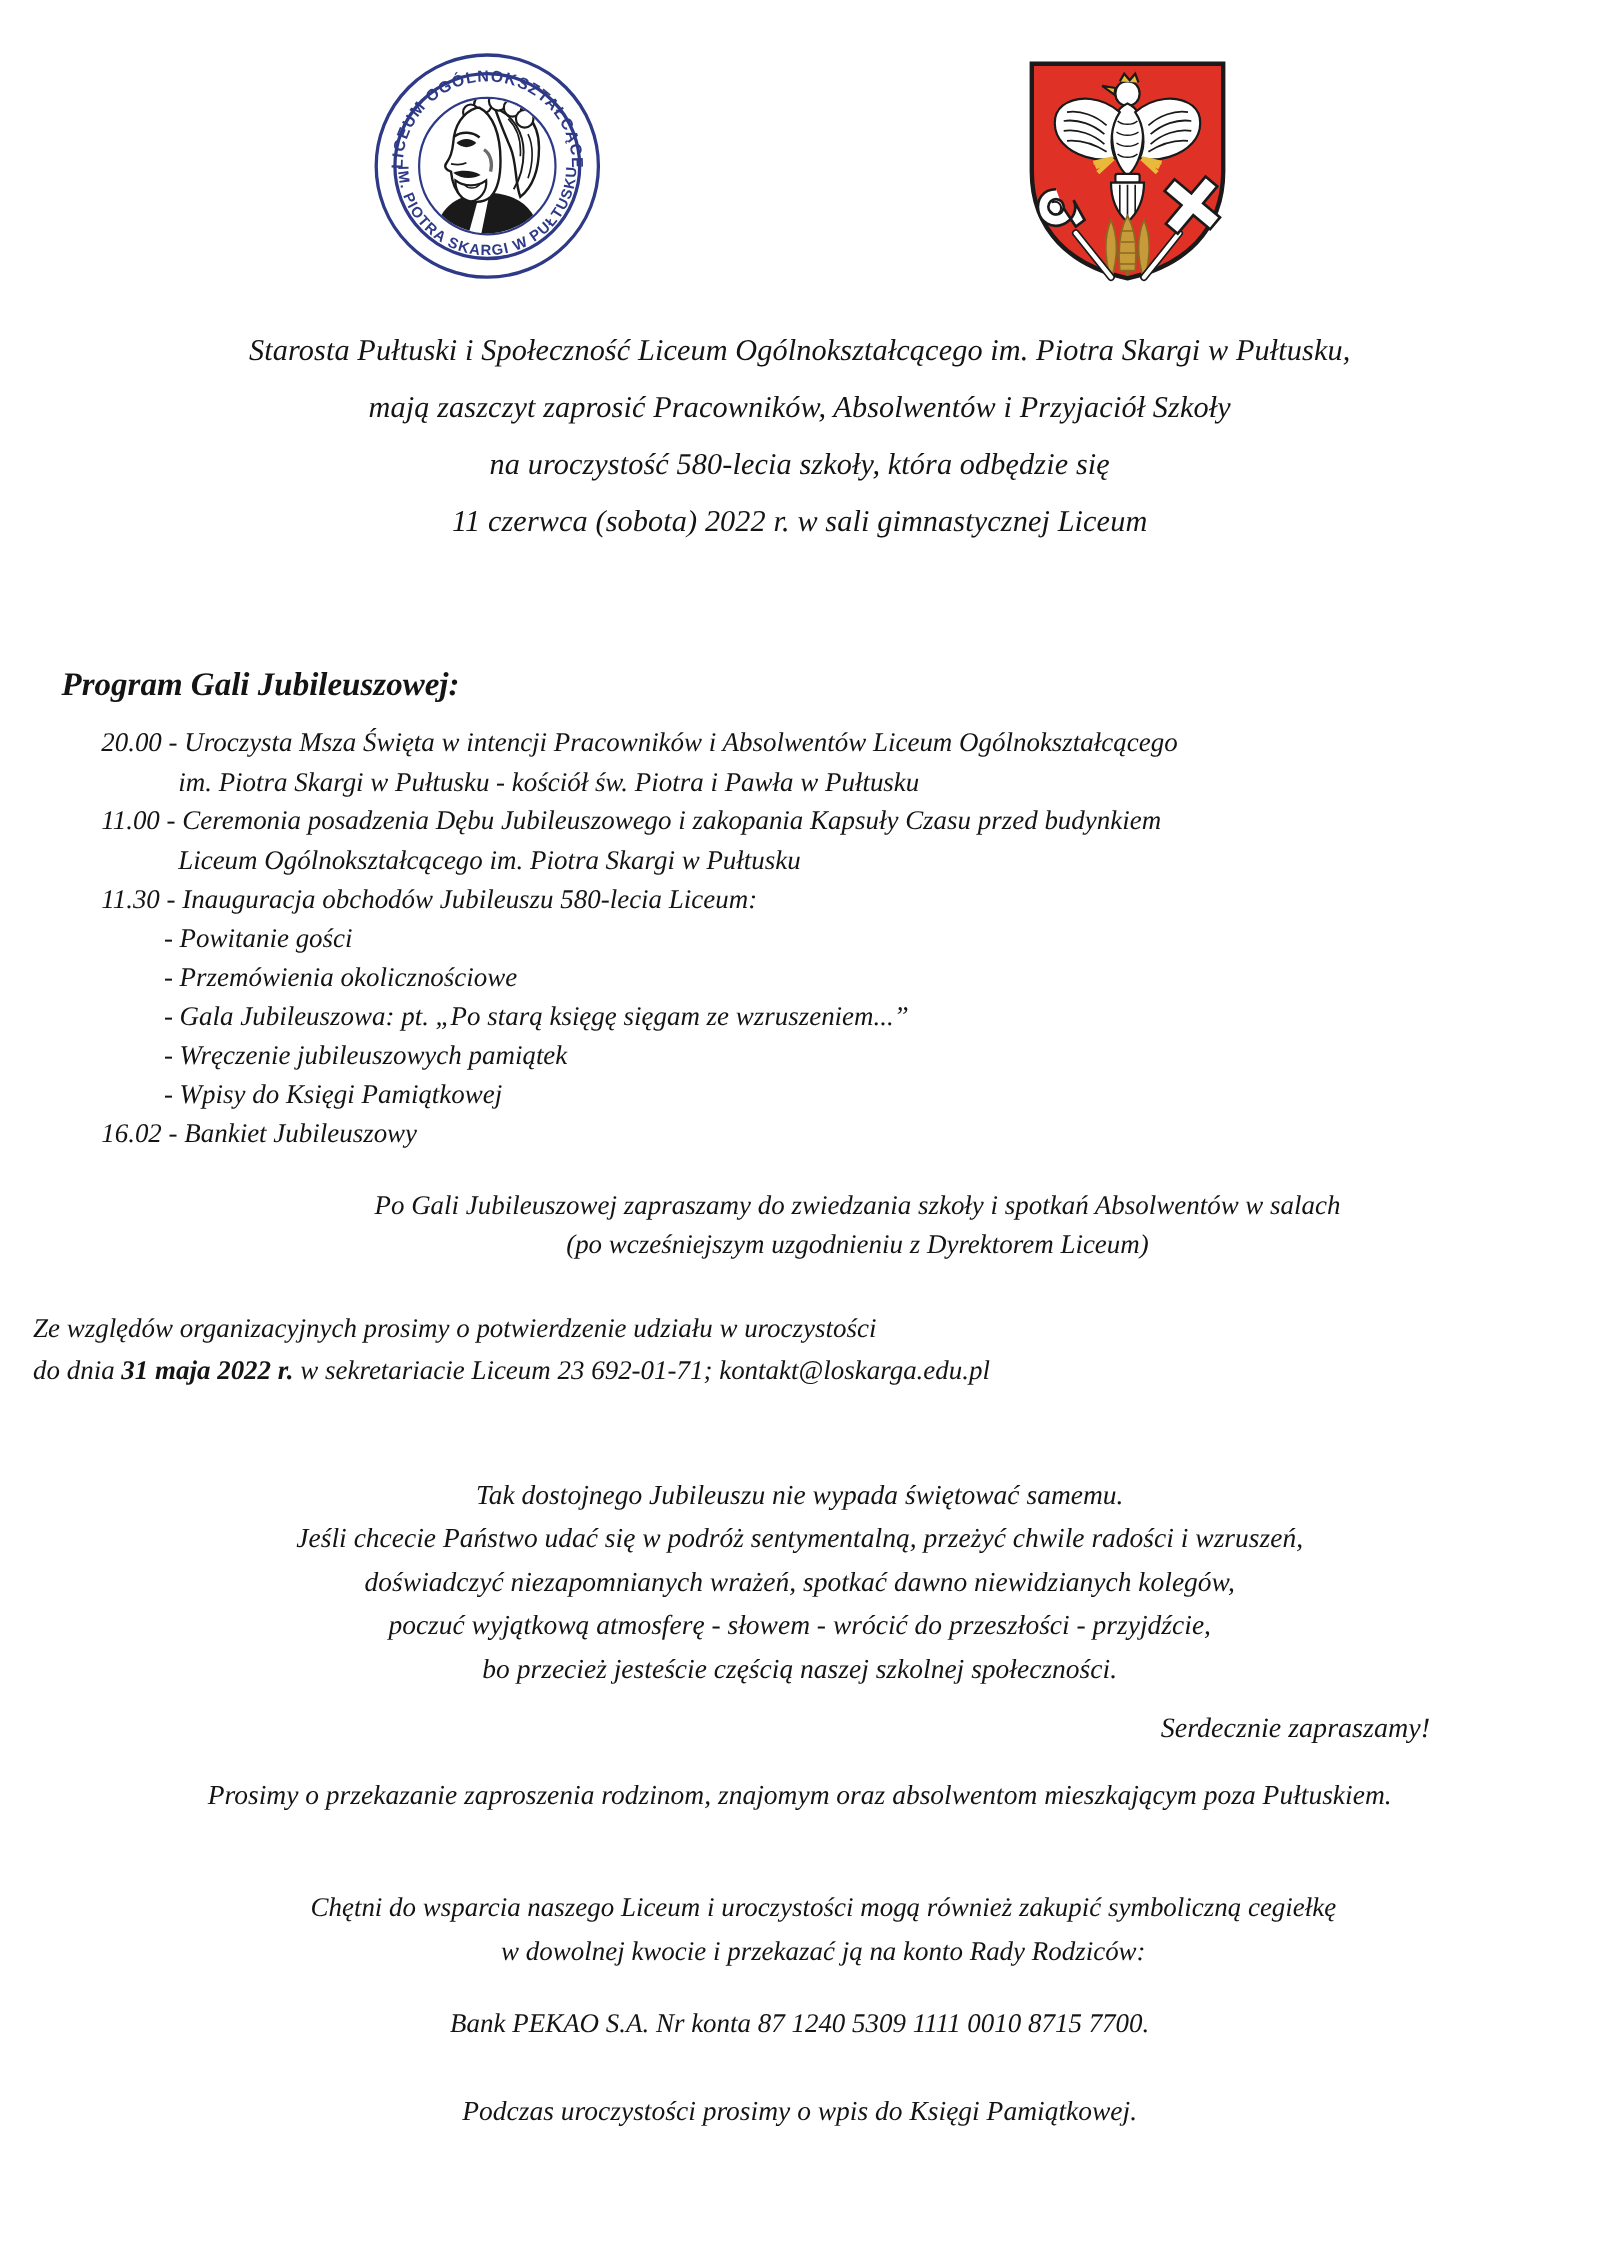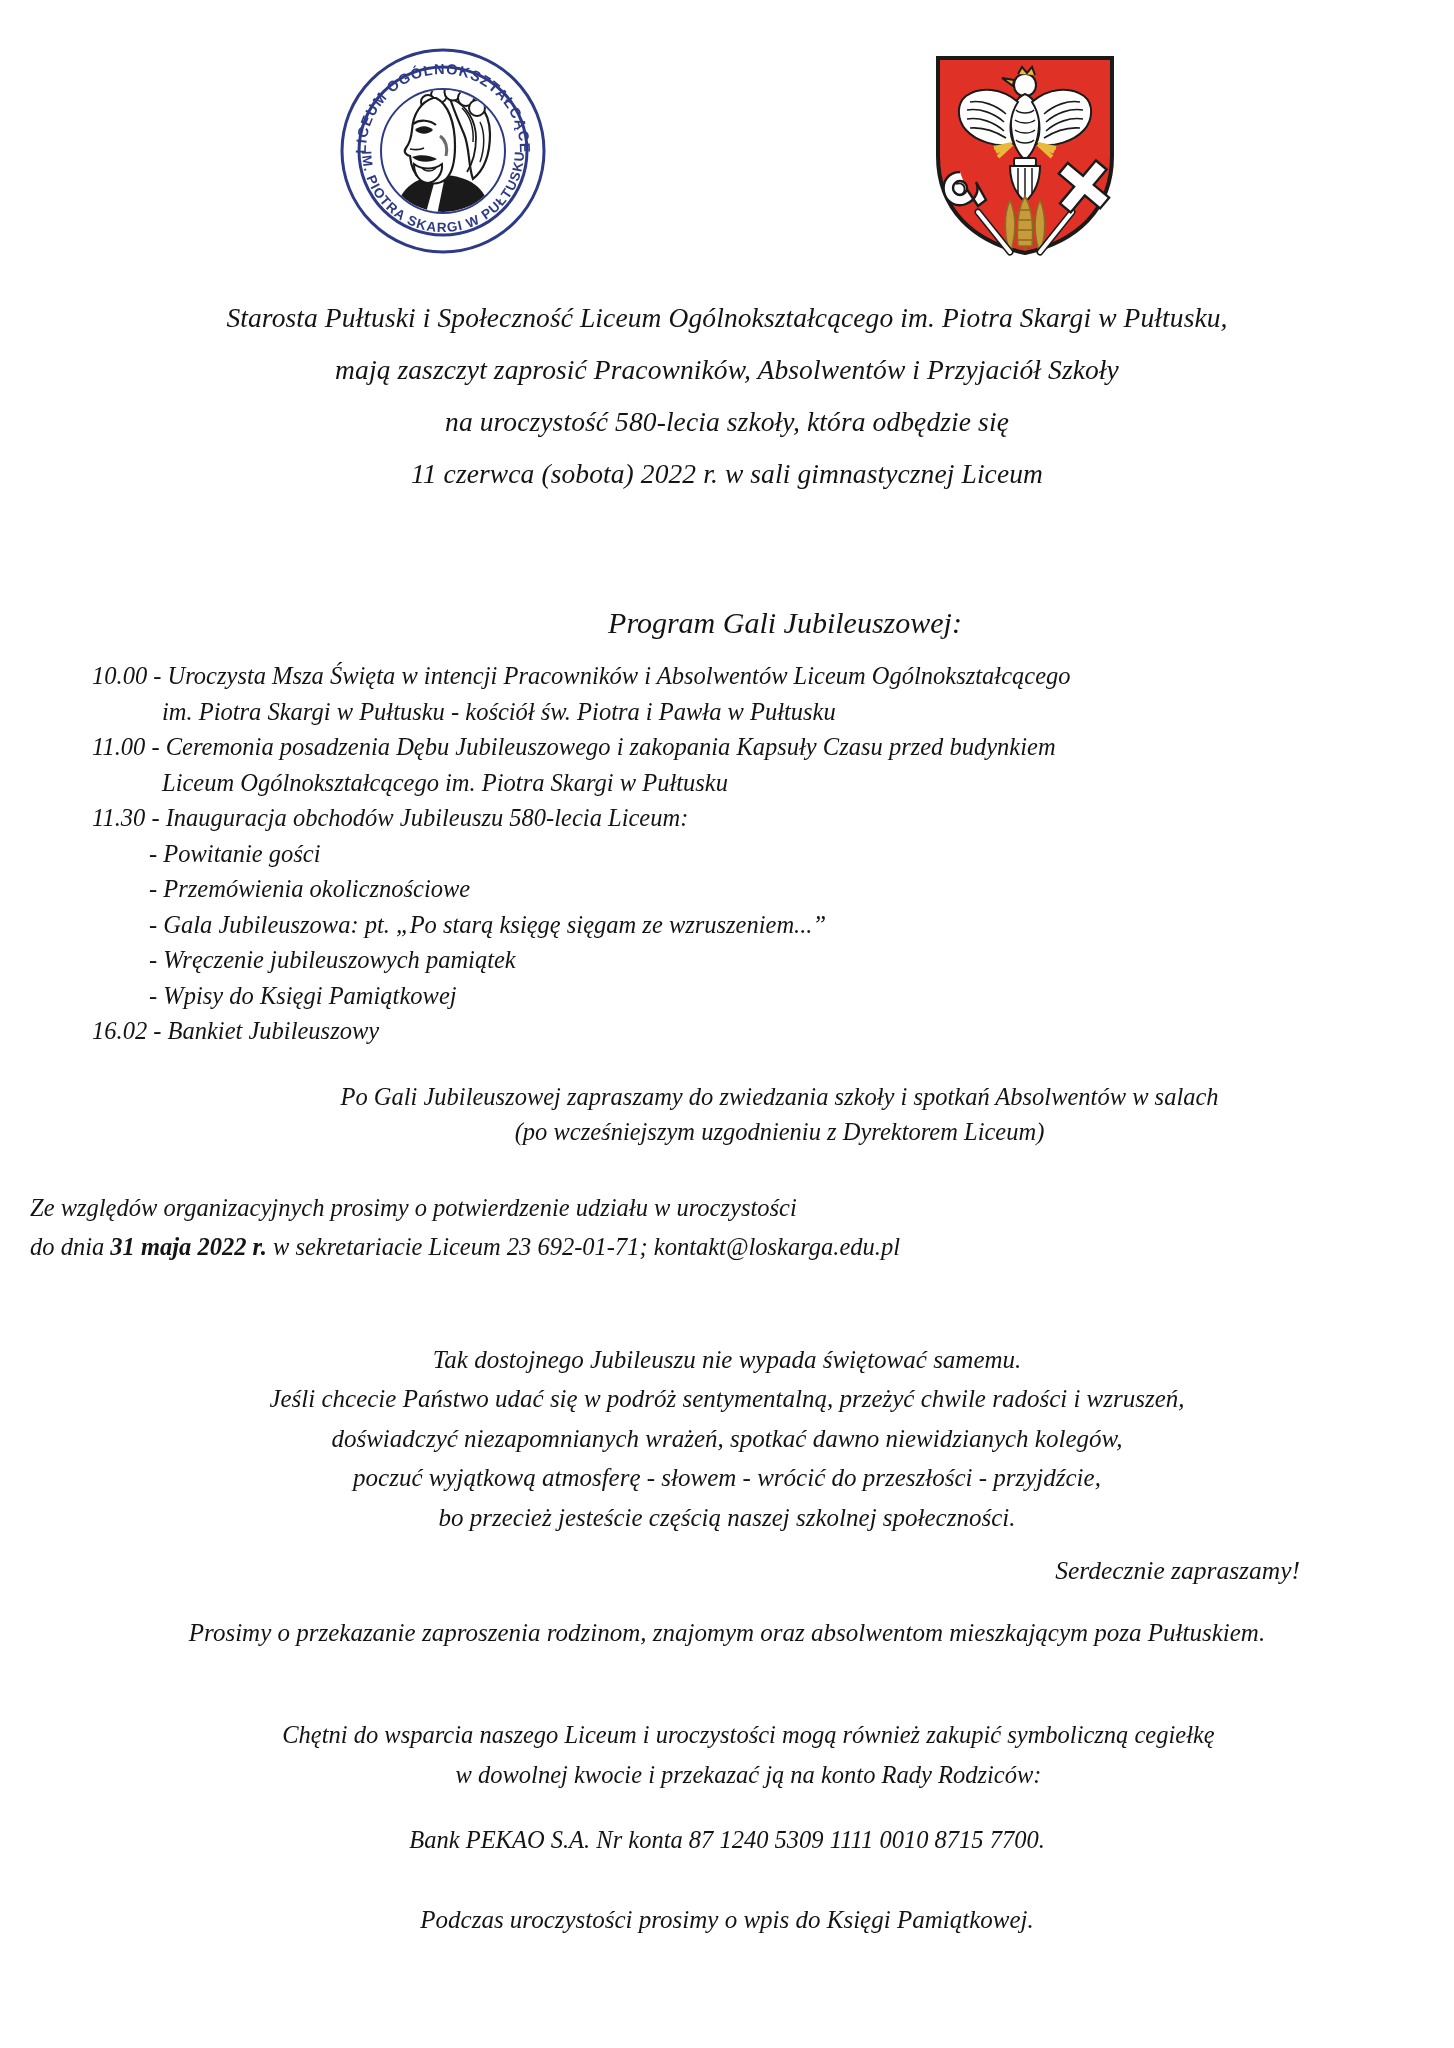"Program Gali Jubileuszowej:" .program-title { font-weight: normal -> bold; margin-left: 116px -> 56px; text-align: center -> none }
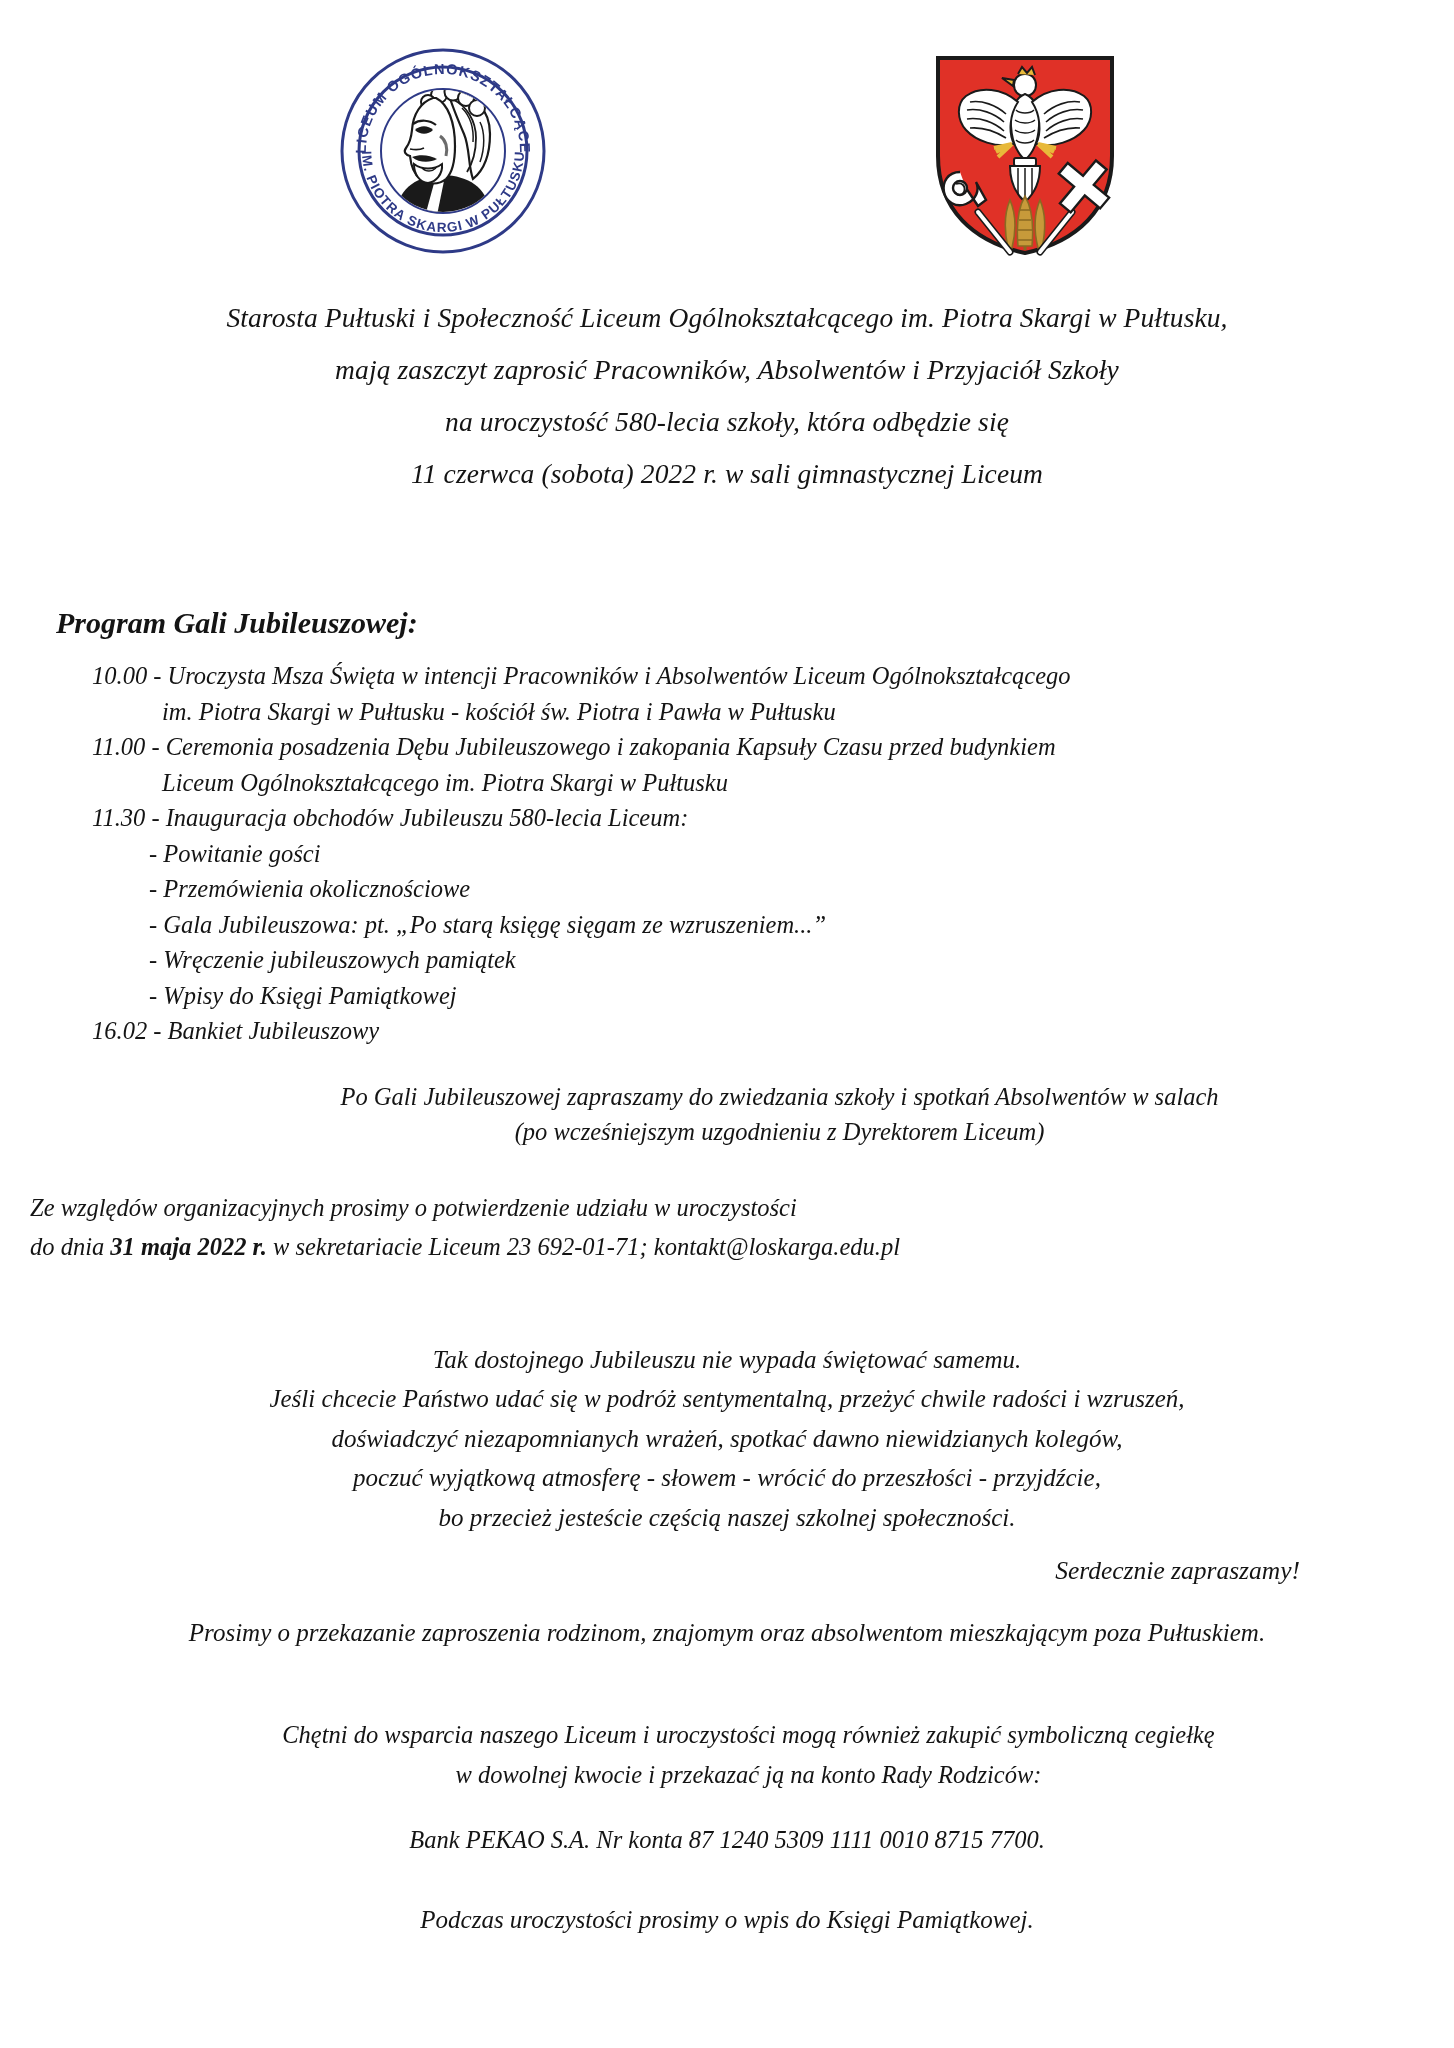"10.00 - Uroczysta Msza Święta" span.pl-line { text: 10.00 -> 20.00 }
